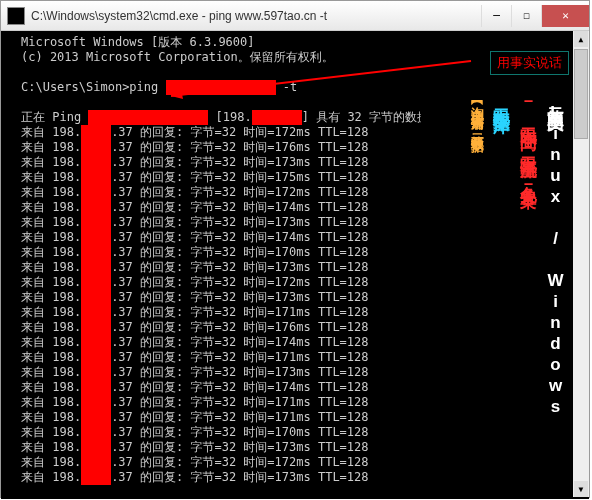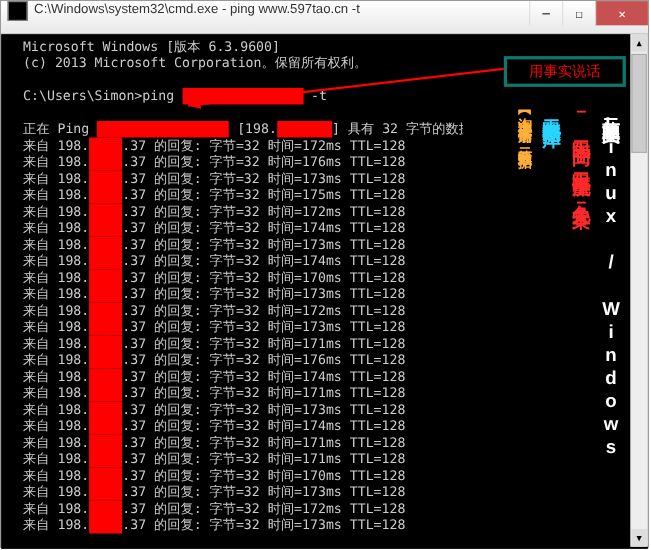"C:\Windows\system32\cmd.exe - ping" .titlebar { align-items: flex-start -> center }
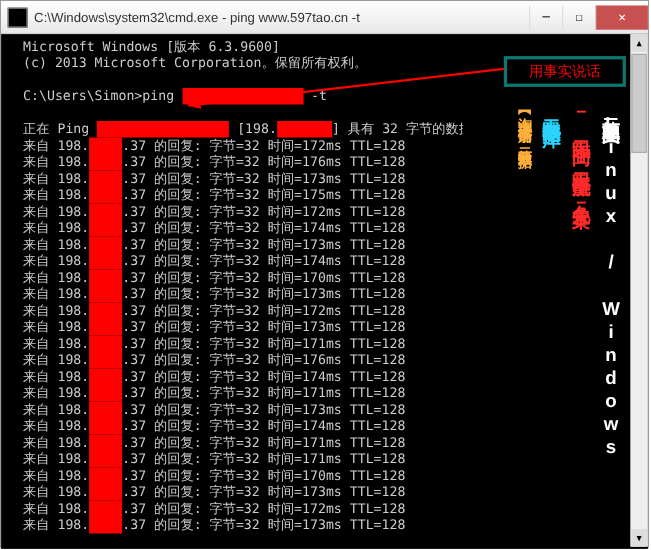"用事实说话" .callout { border: 3px solid #0f766e -> 1px solid #0f766e; padding: 2px 20px -> 2px 6px }
